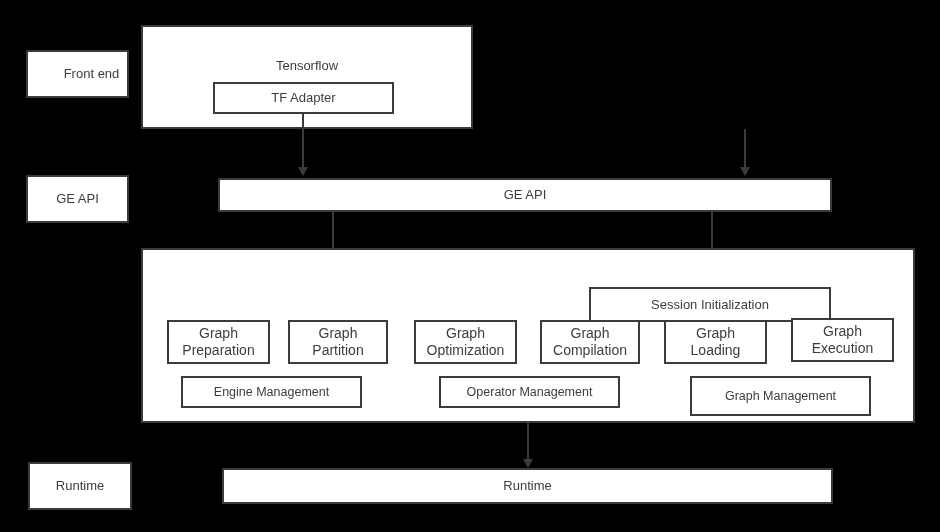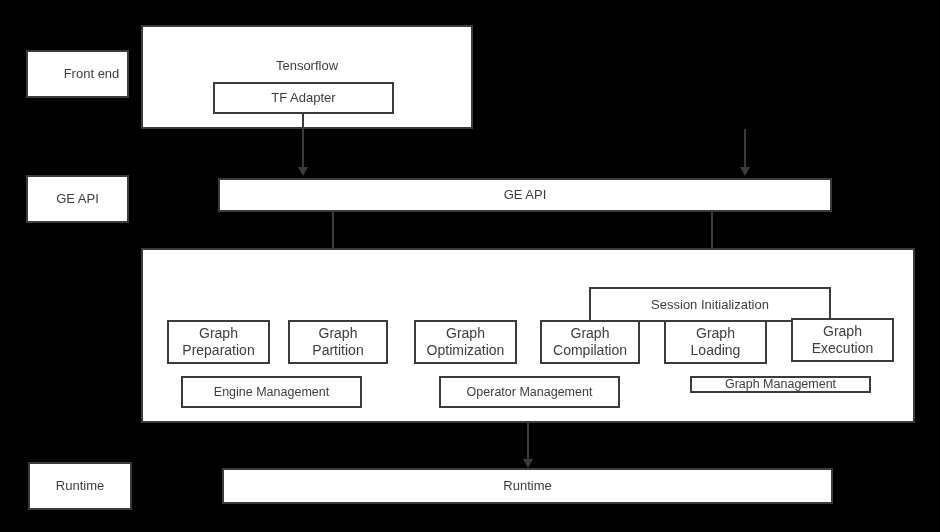"Graph Management" div.box { height: 17px -> 40px }
